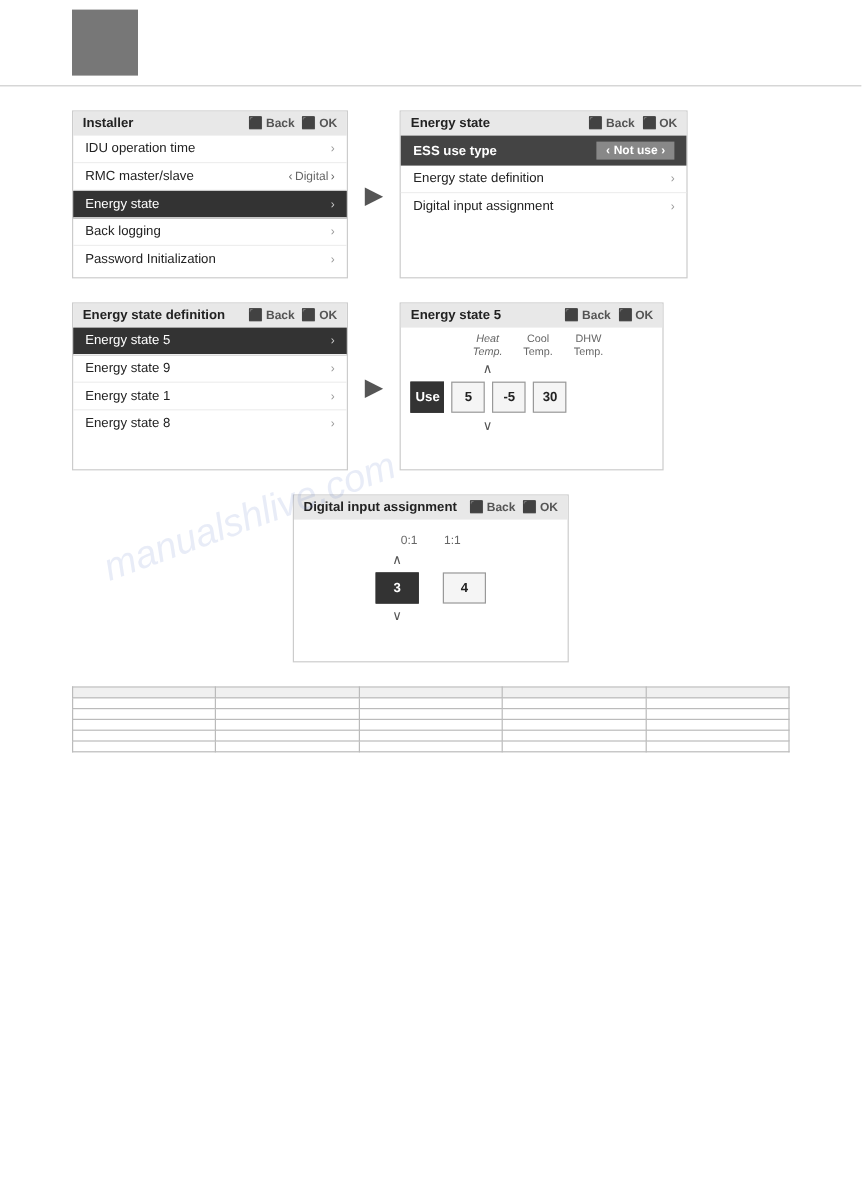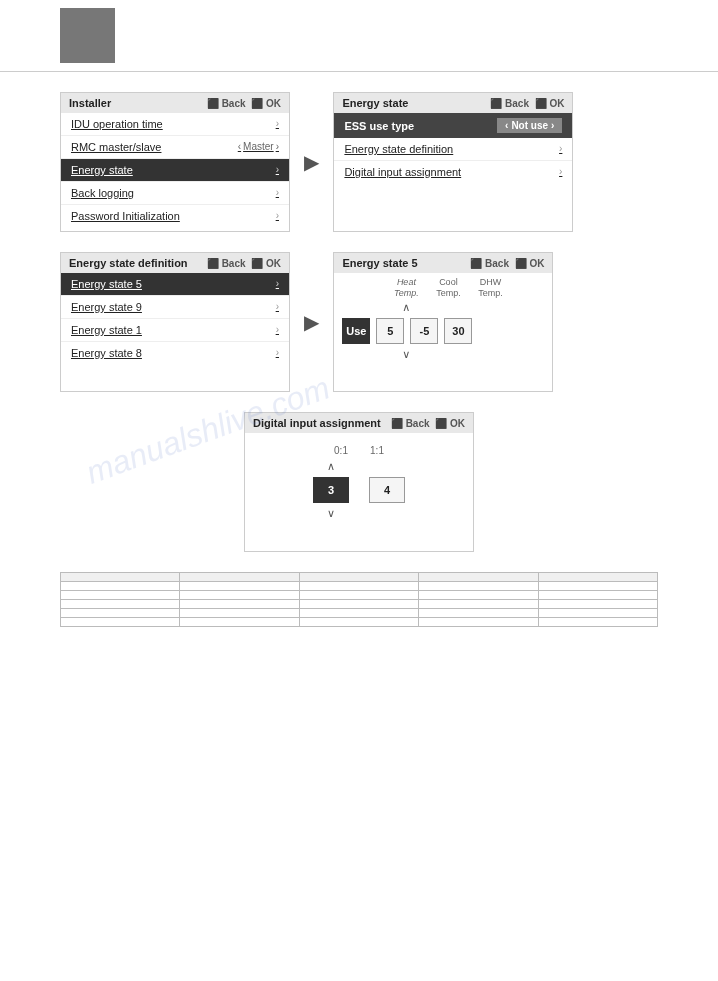"IDU operation time" .panel-item { align-items: flex-start -> center; text-decoration: underline -> none }
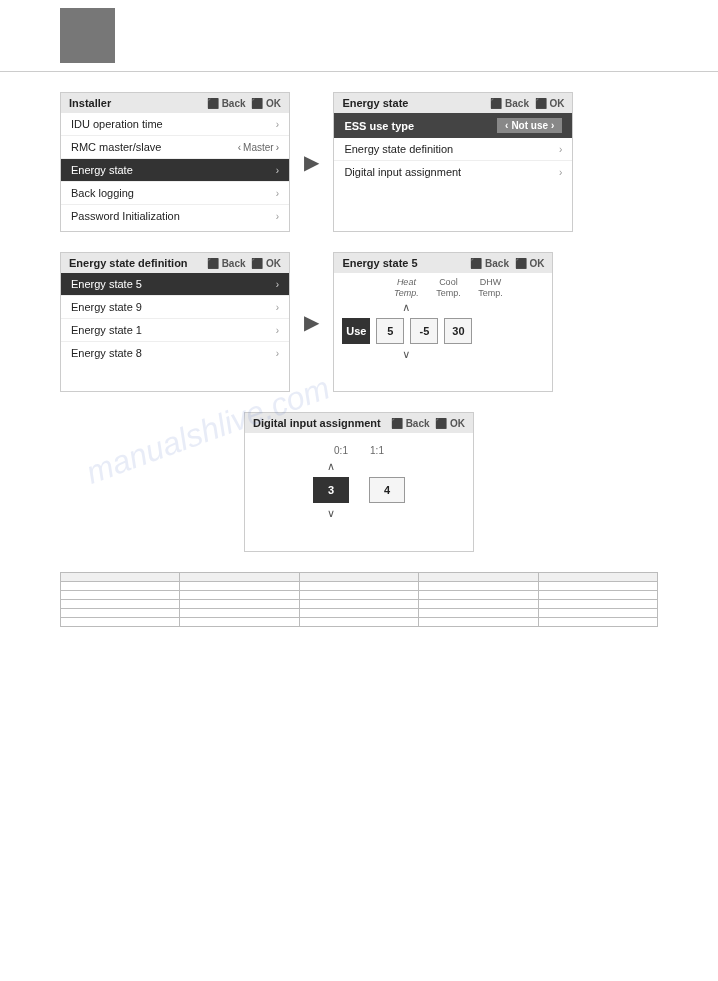"Master" span { text: Master -> Digital }
